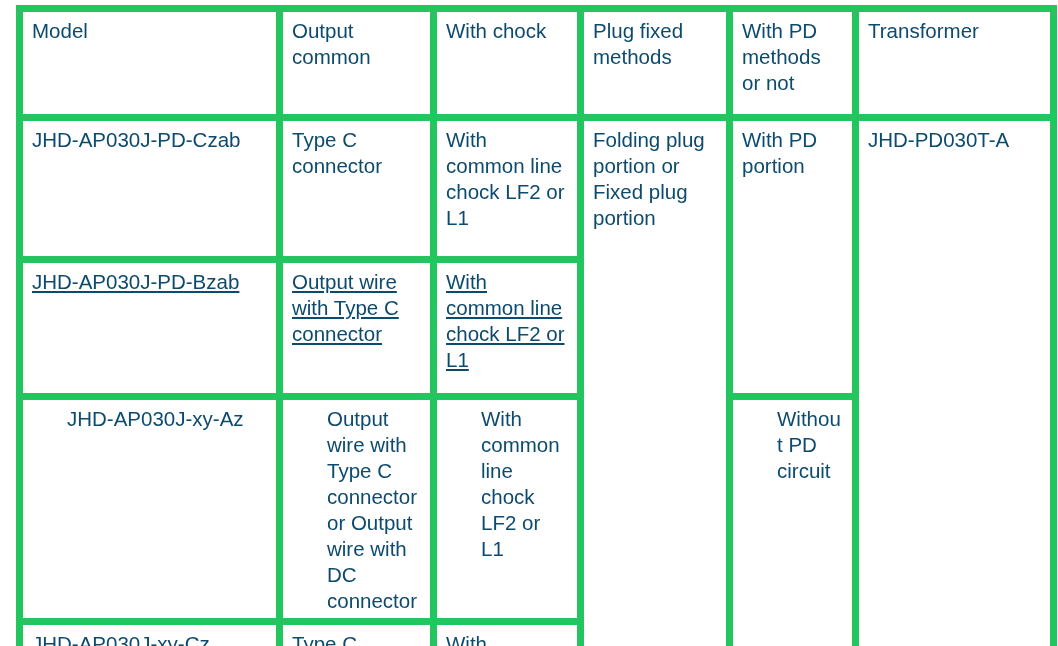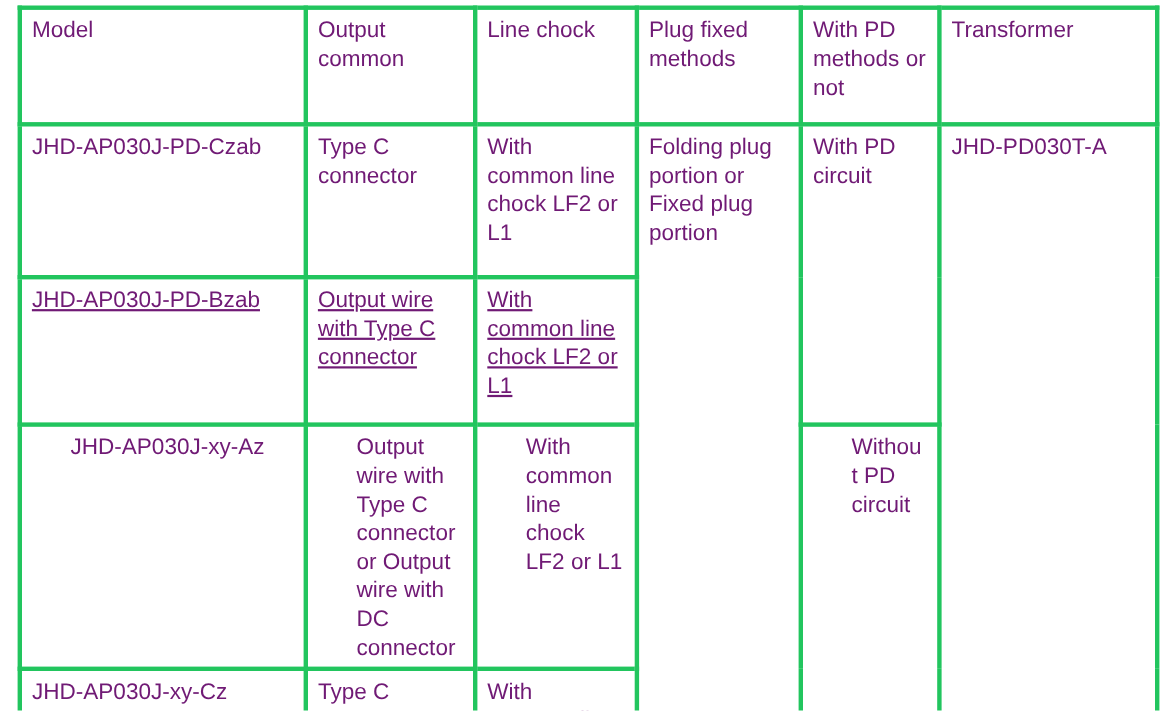"Model" table.spec-table td, table.spec-table th { border: 4px solid #22c55e -> 7px solid #22c55e; color: #701a75 -> #0c4a6e }
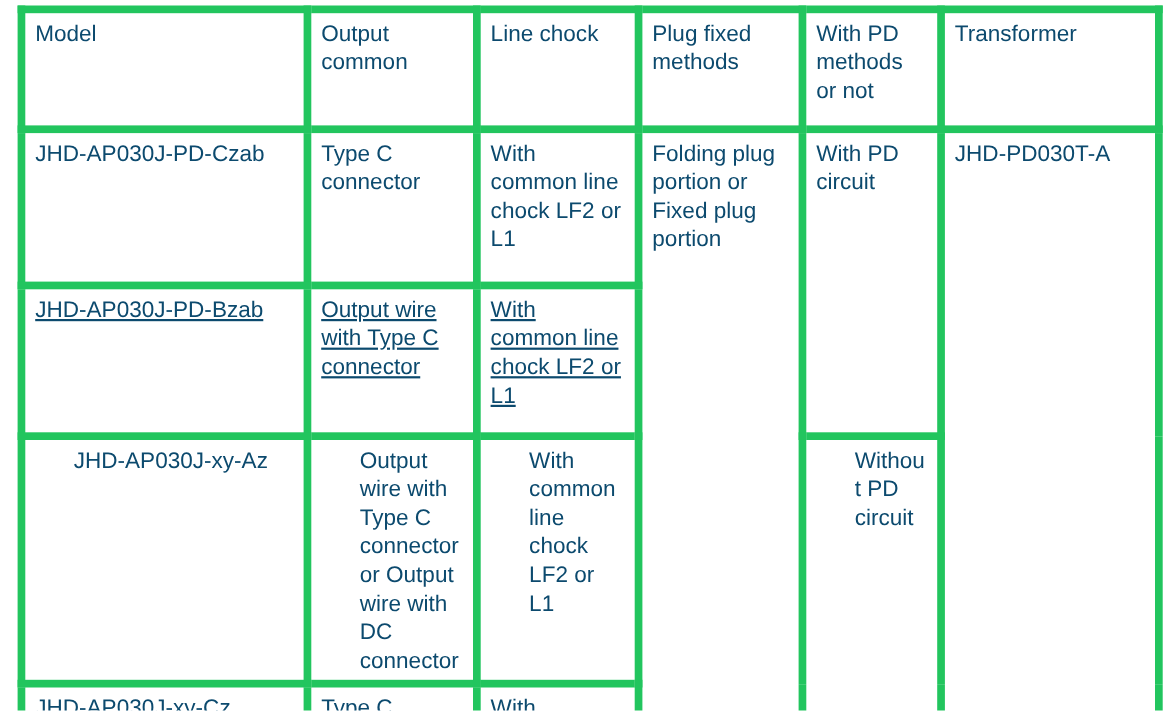"Line chock" td { text: Line -> With }
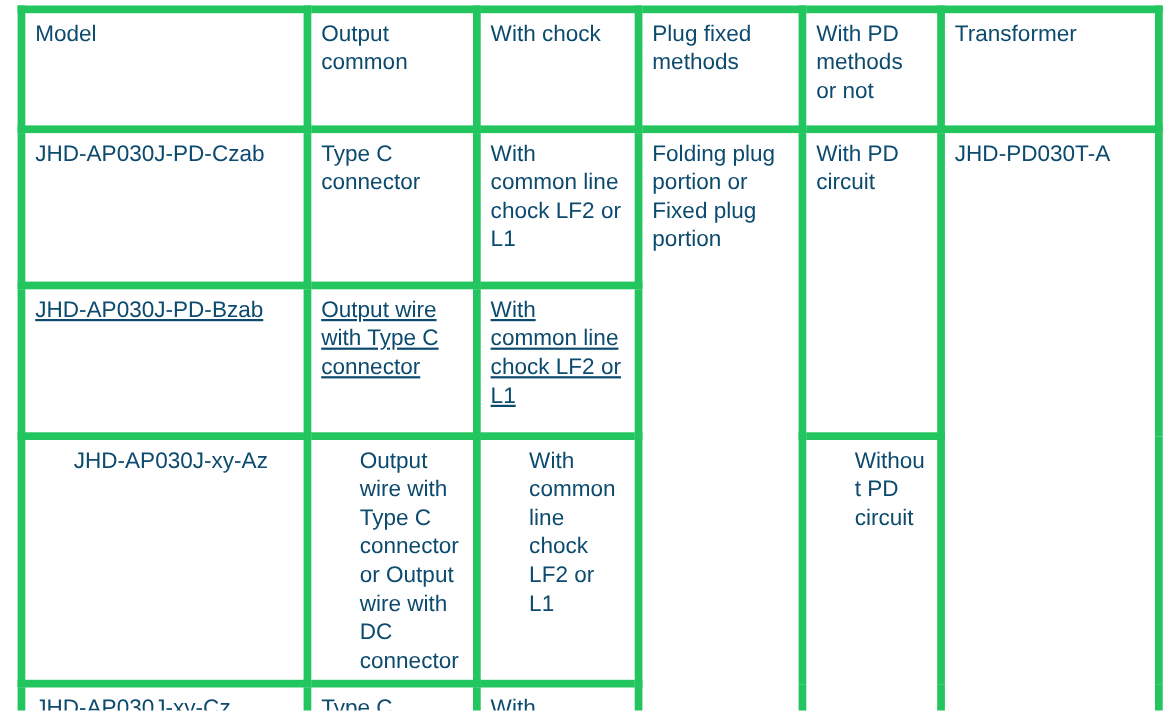"With PD circuit" td { text: circuit -> portion }
